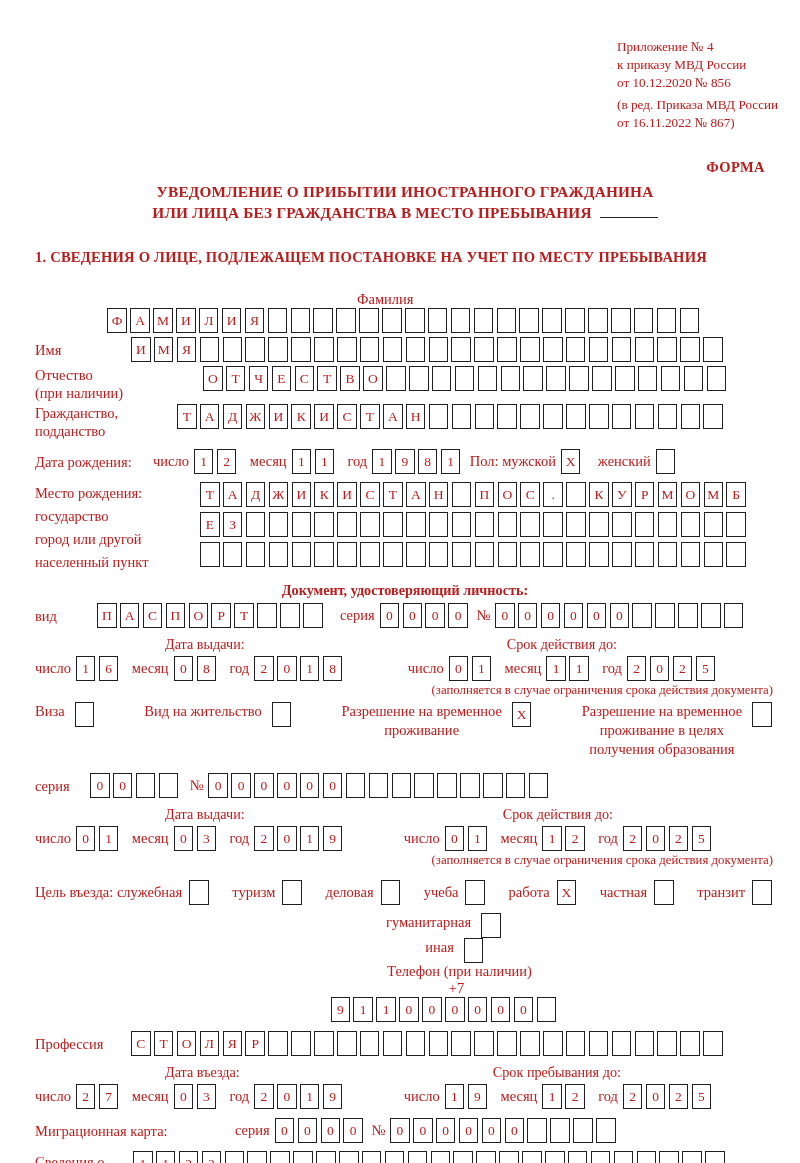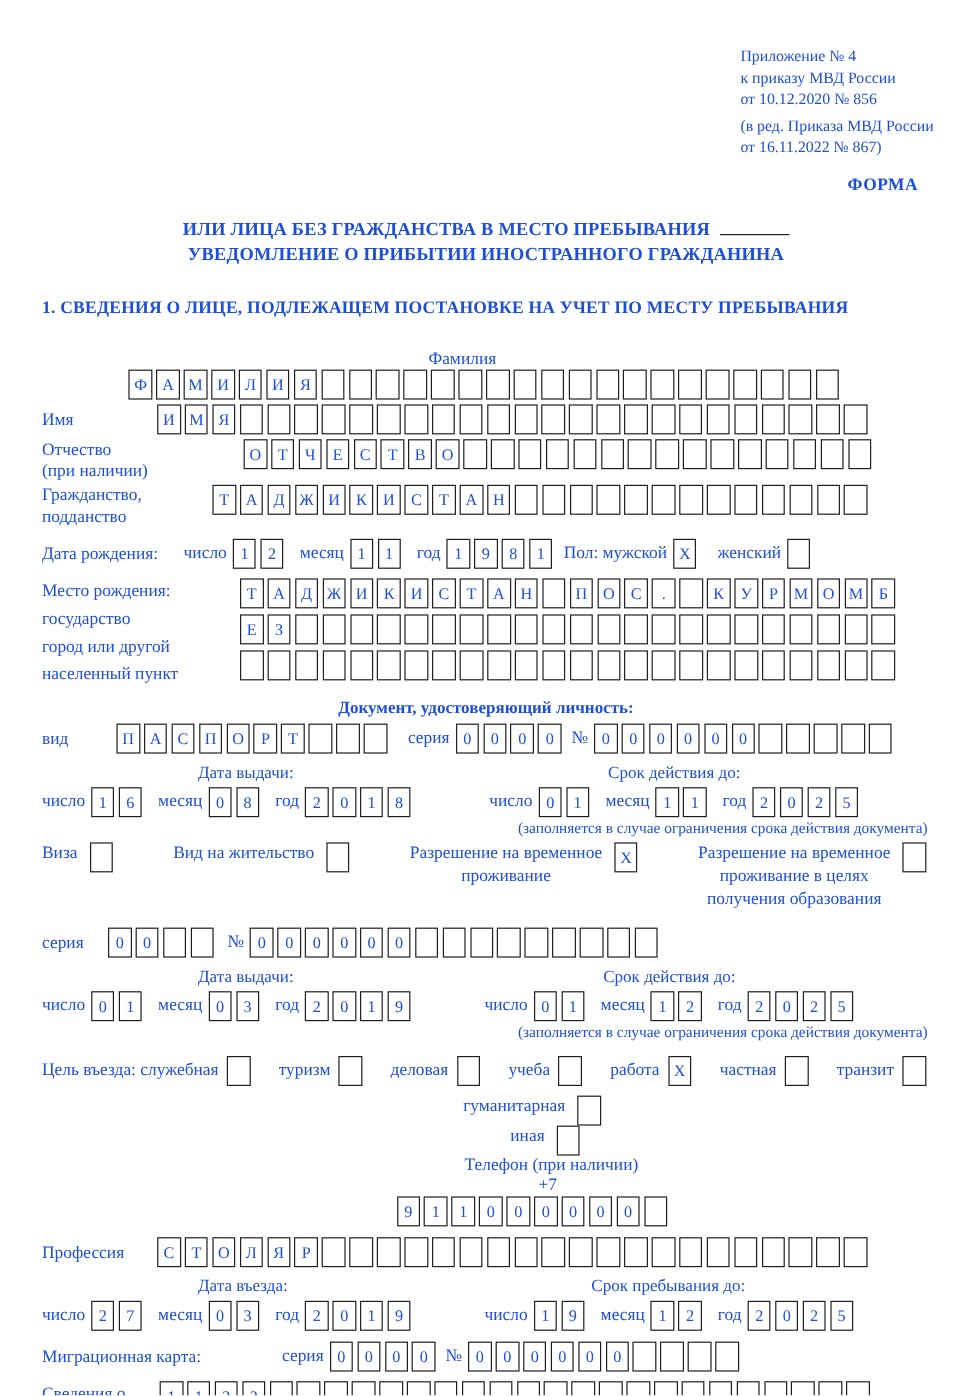"Приложение № 4" .page { color: #1d4ed8 -> #b91c1c }
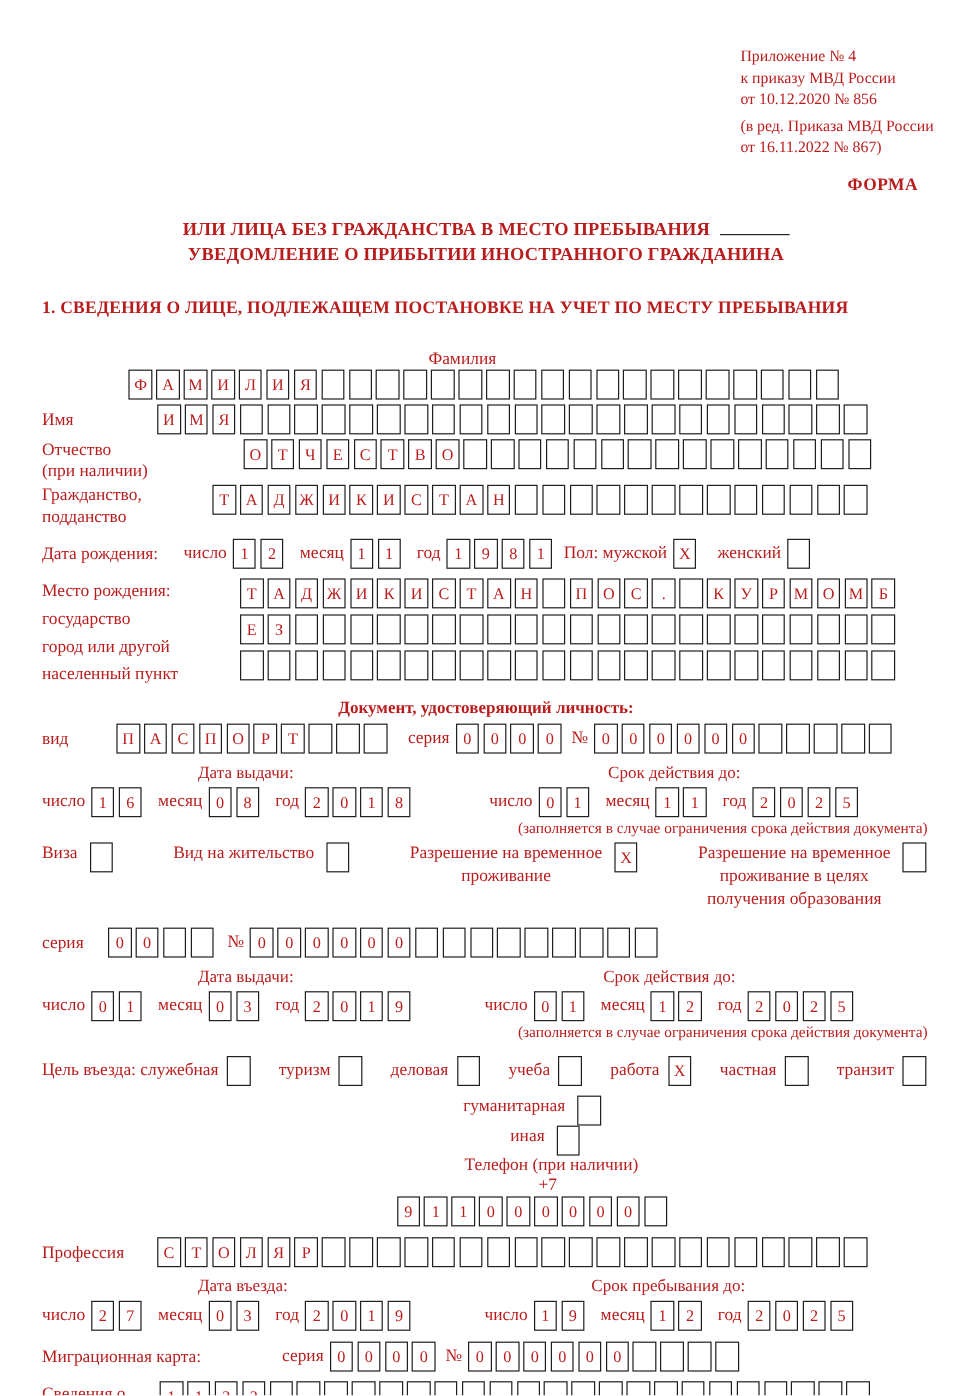"ФОРМА" .forma { top: 146px -> 159px }
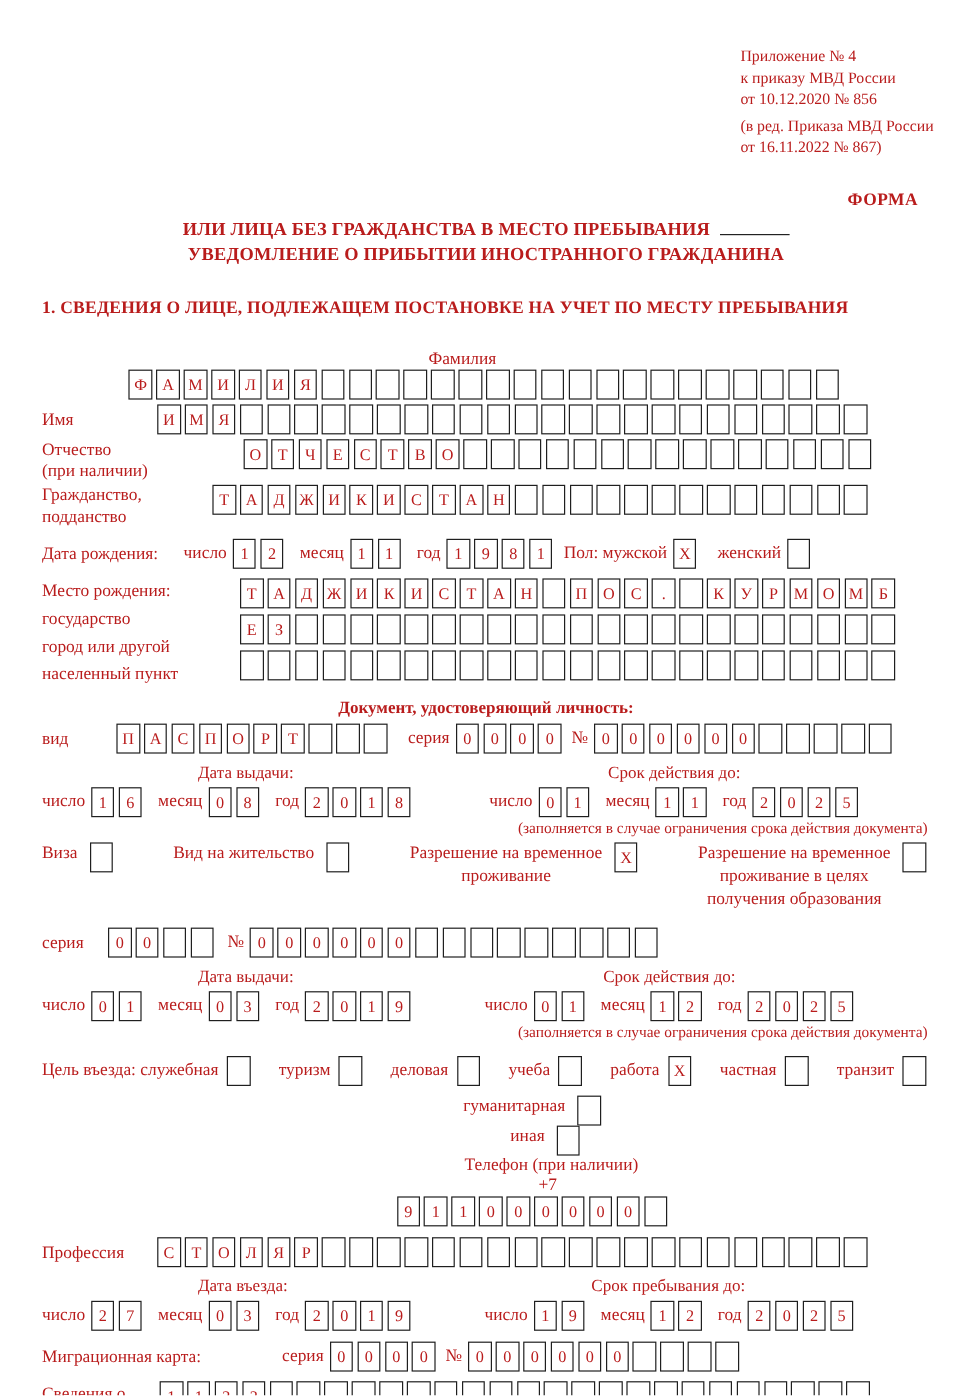"ИЛИ ЛИЦА БЕЗ ГРАЖДАНСТВА В" div { order: before "УВЕДОМЛЕНИЕ О ПРИБЫТИИ ИНОСТРАННОГО" -> after "УВЕДОМЛЕНИЕ О ПРИБЫТИИ ИНОСТРАННОГО" }
